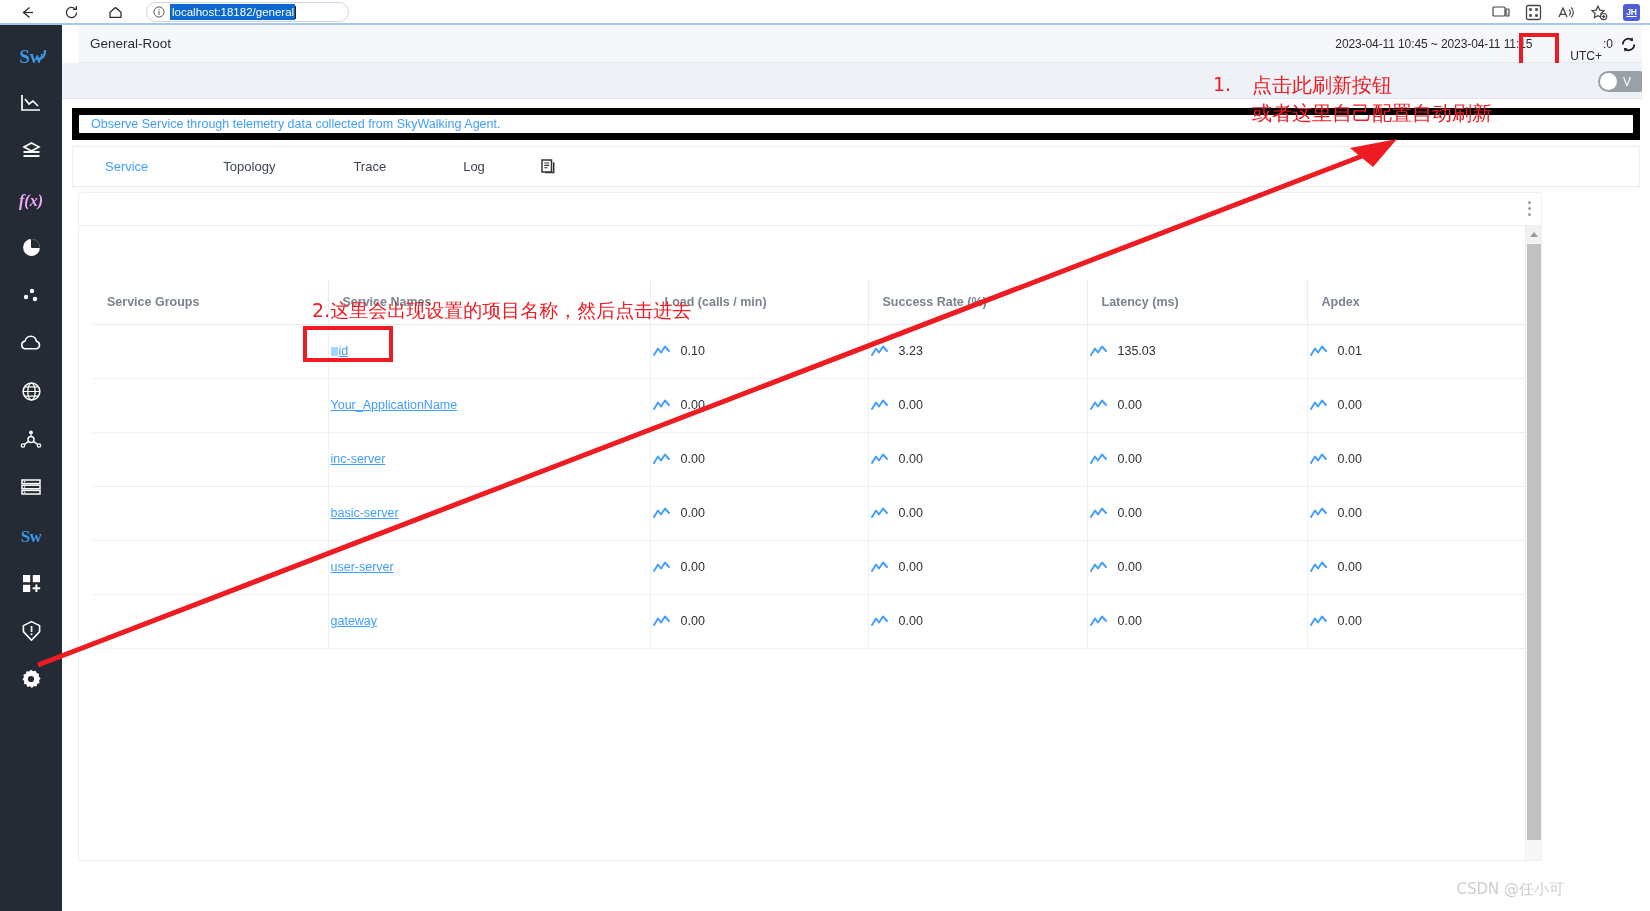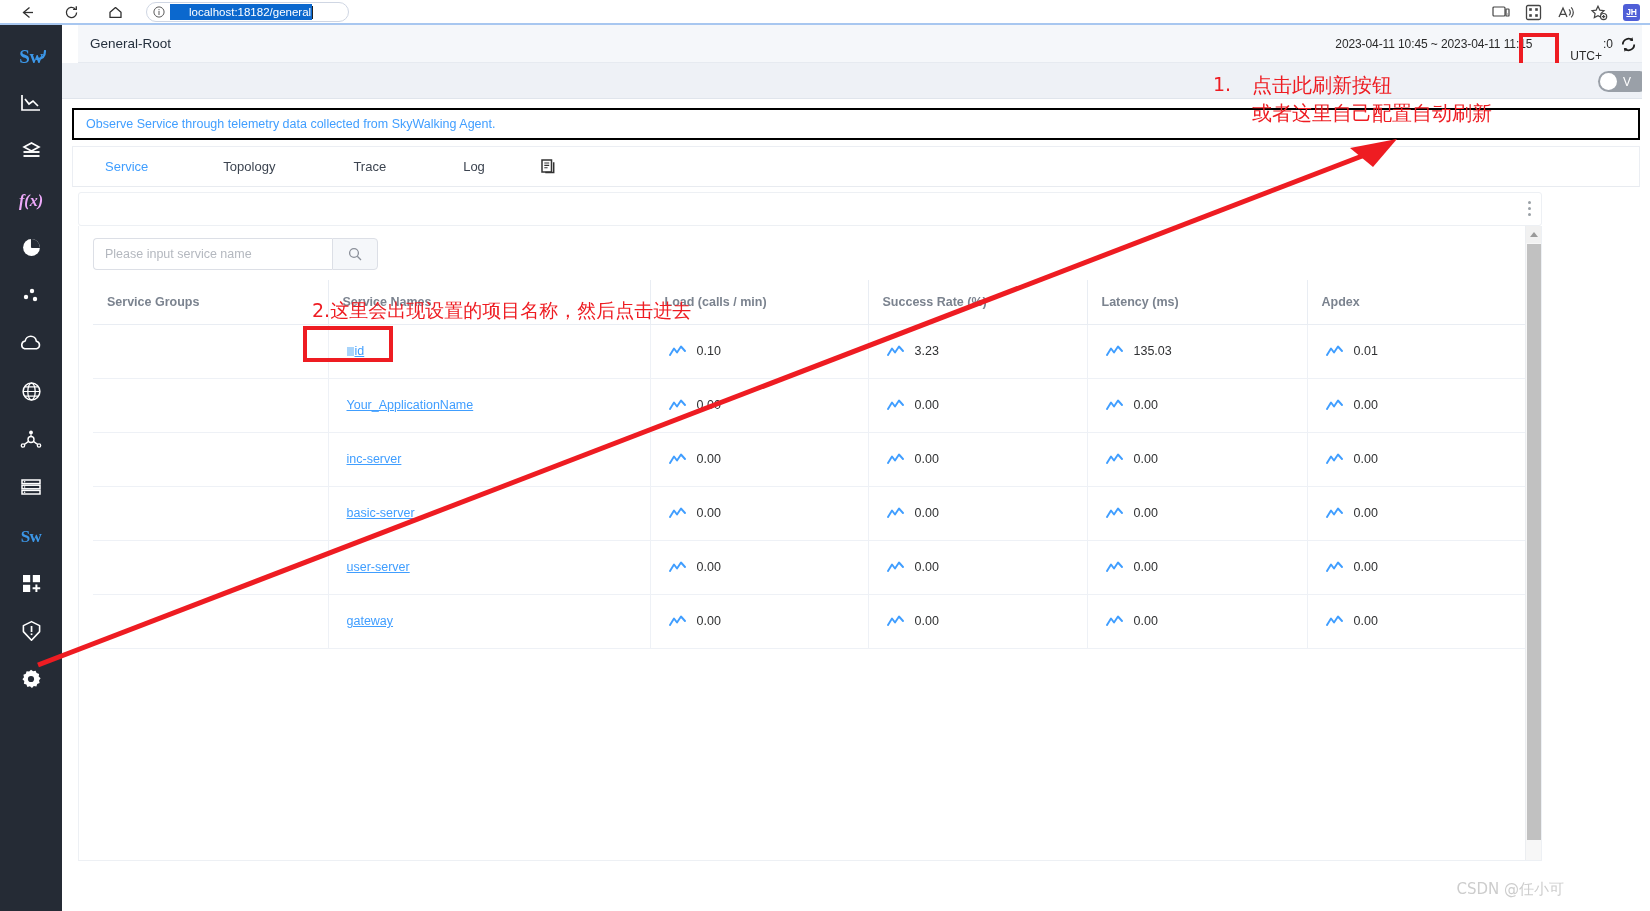"localhost:18182/general" #url-text { padding: 1px 1px 1px 19px -> 1px 1px 1px 2px }
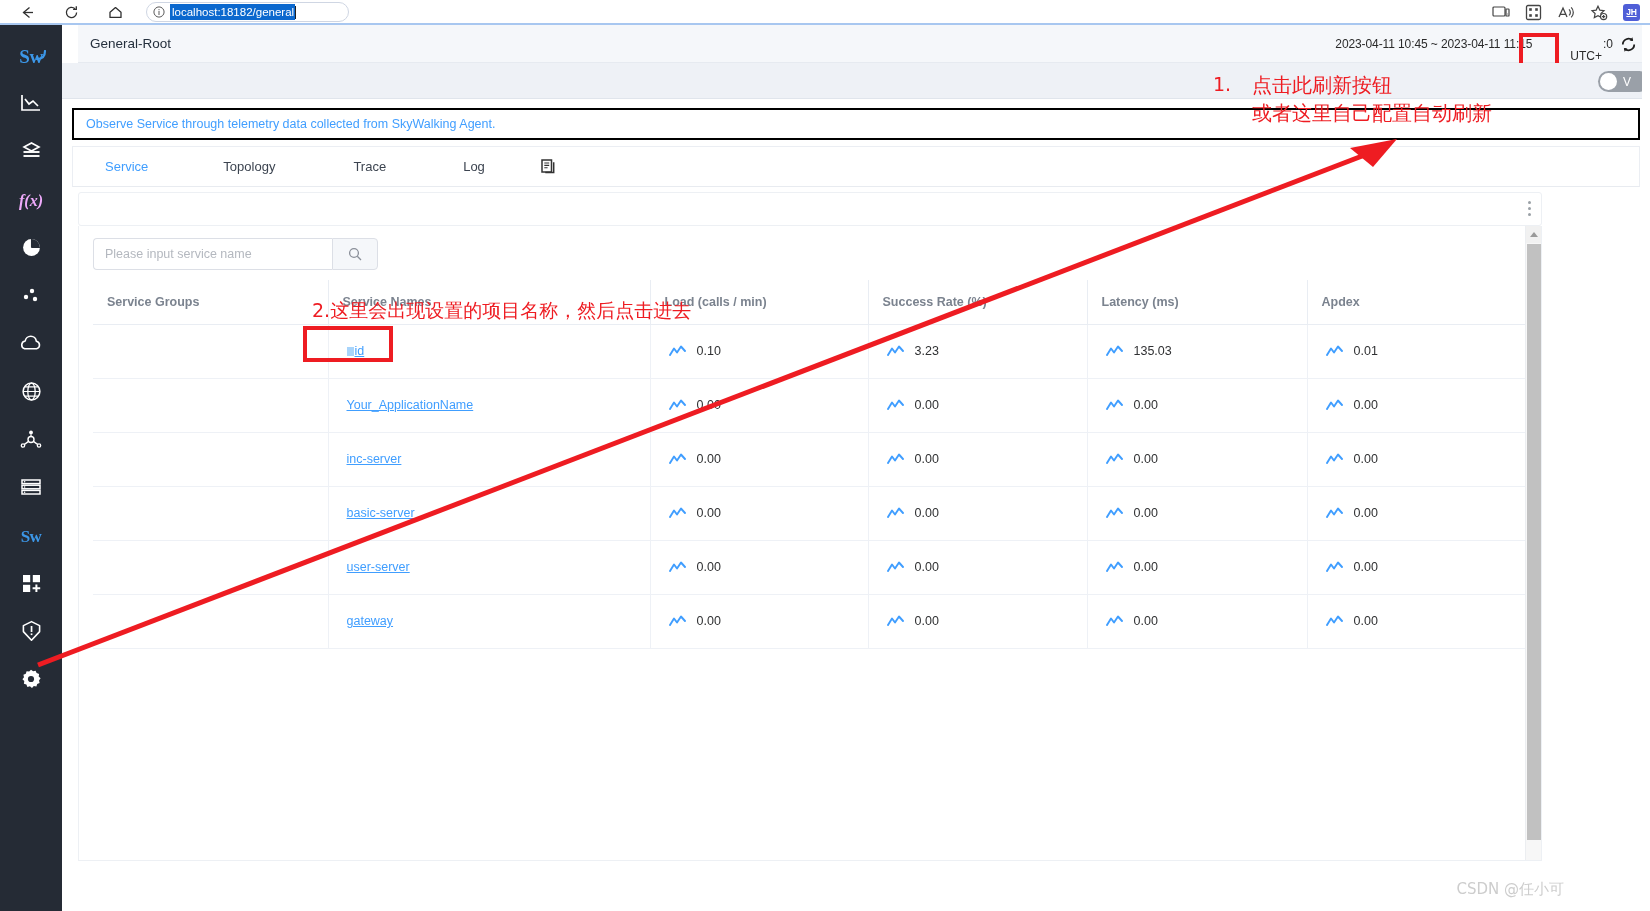"Observe Service through telemetry data" #banner { border: 2px solid #000000 -> 7px solid #000000 }
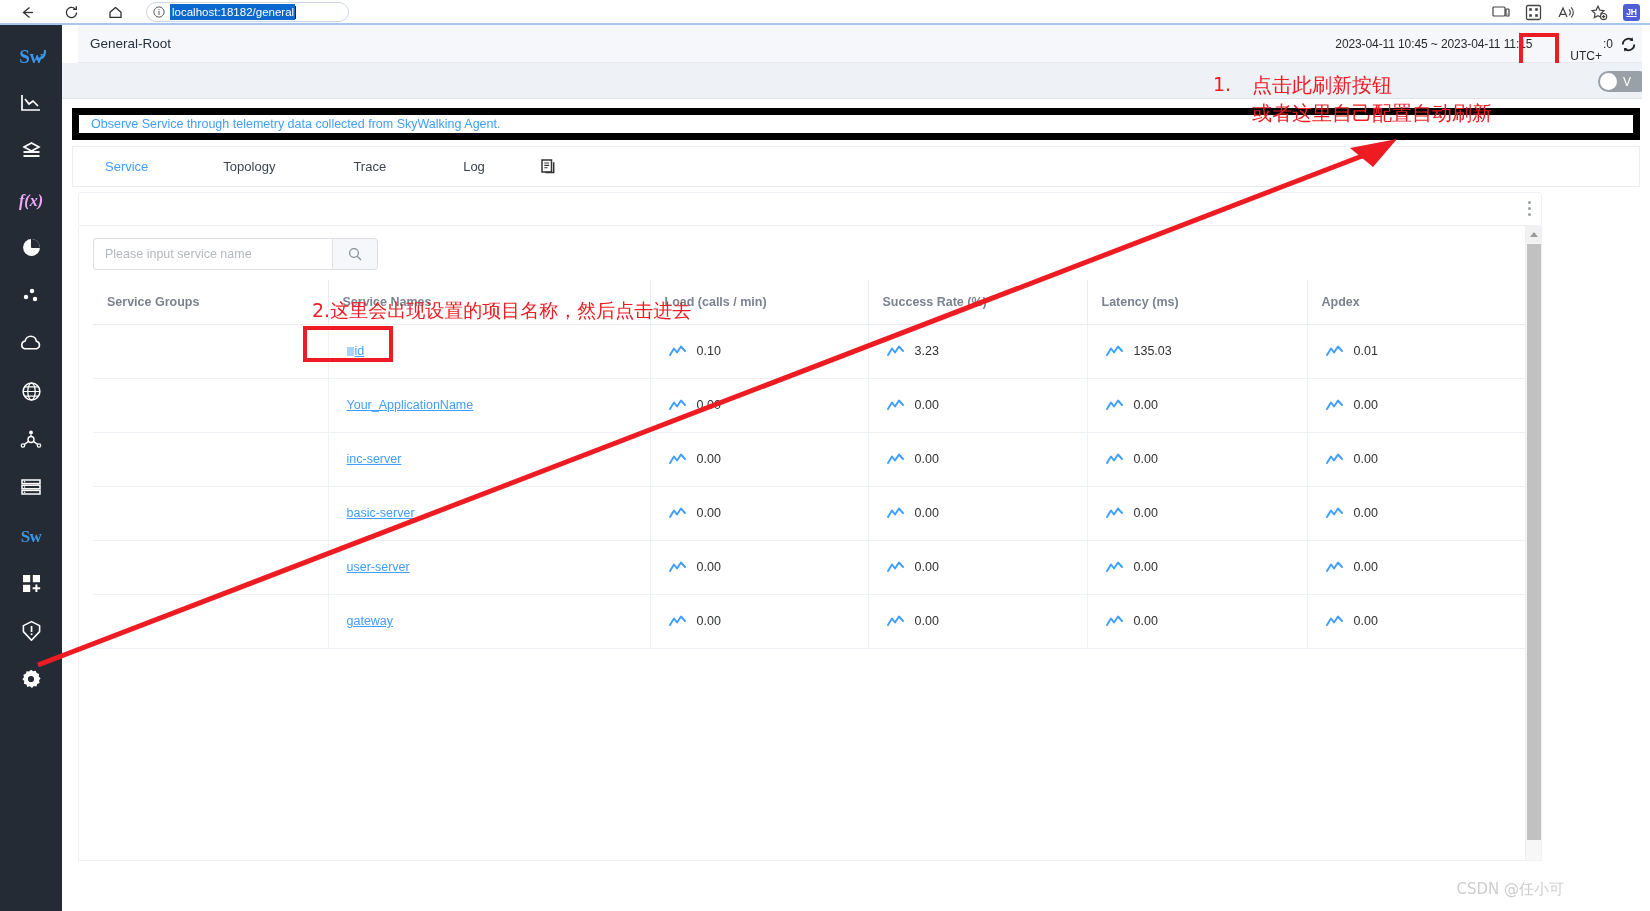"Please input service name" div { html: <div> <input> <div> <svg> <circle></circle> <path></path> </svg> </div> </div> -> none }
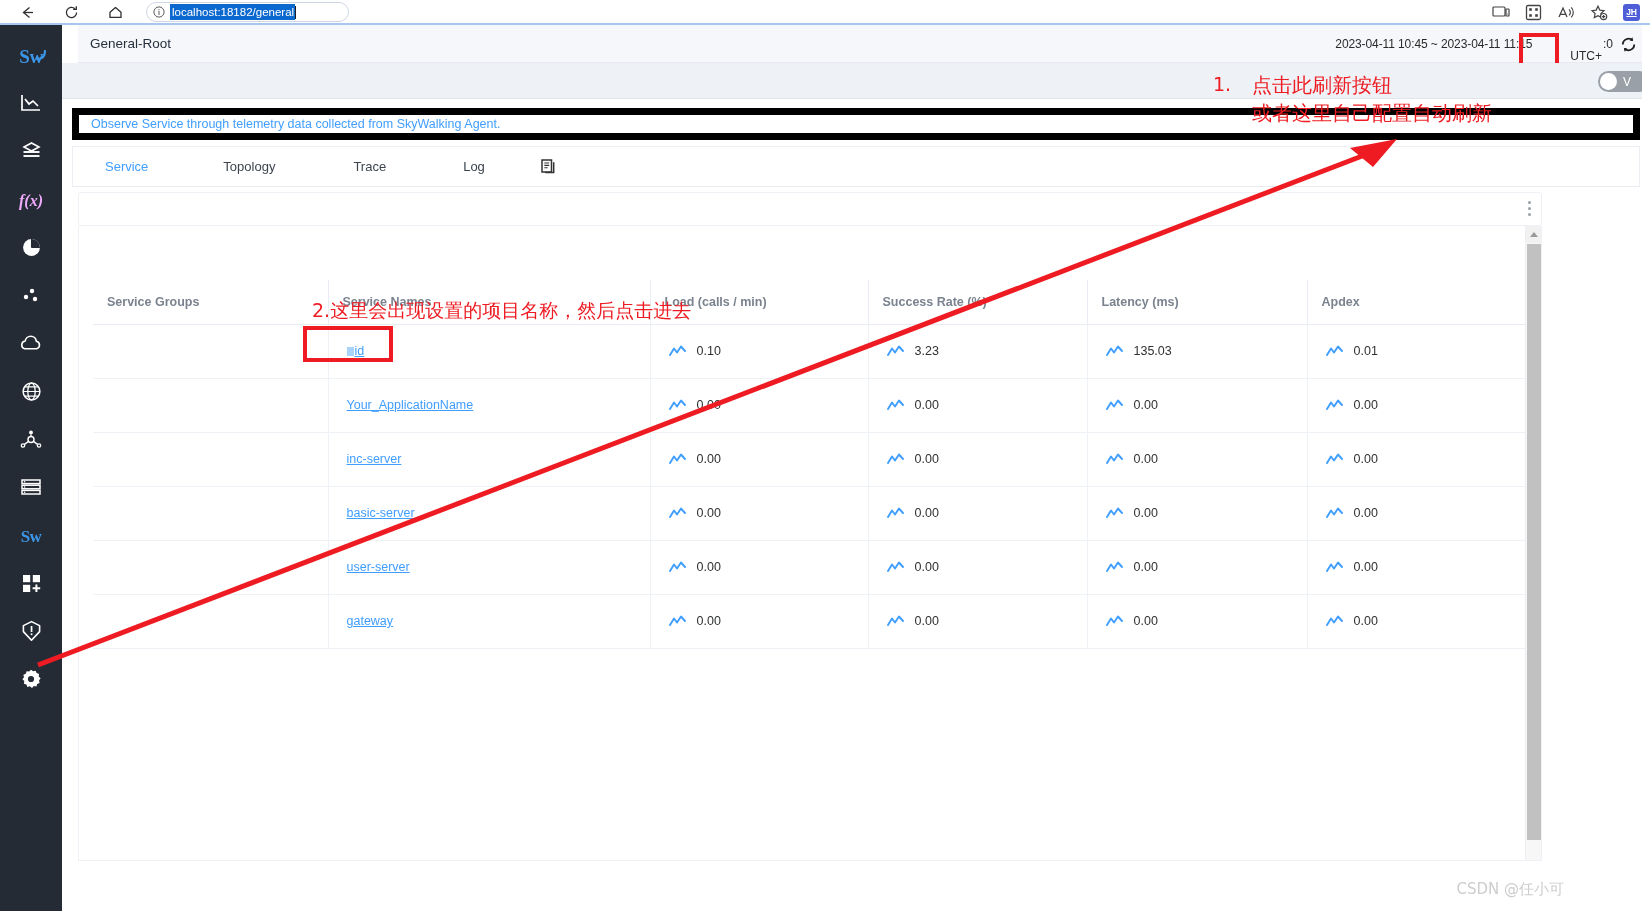"id" #svc-table td { padding-left: 18px -> 2px }
